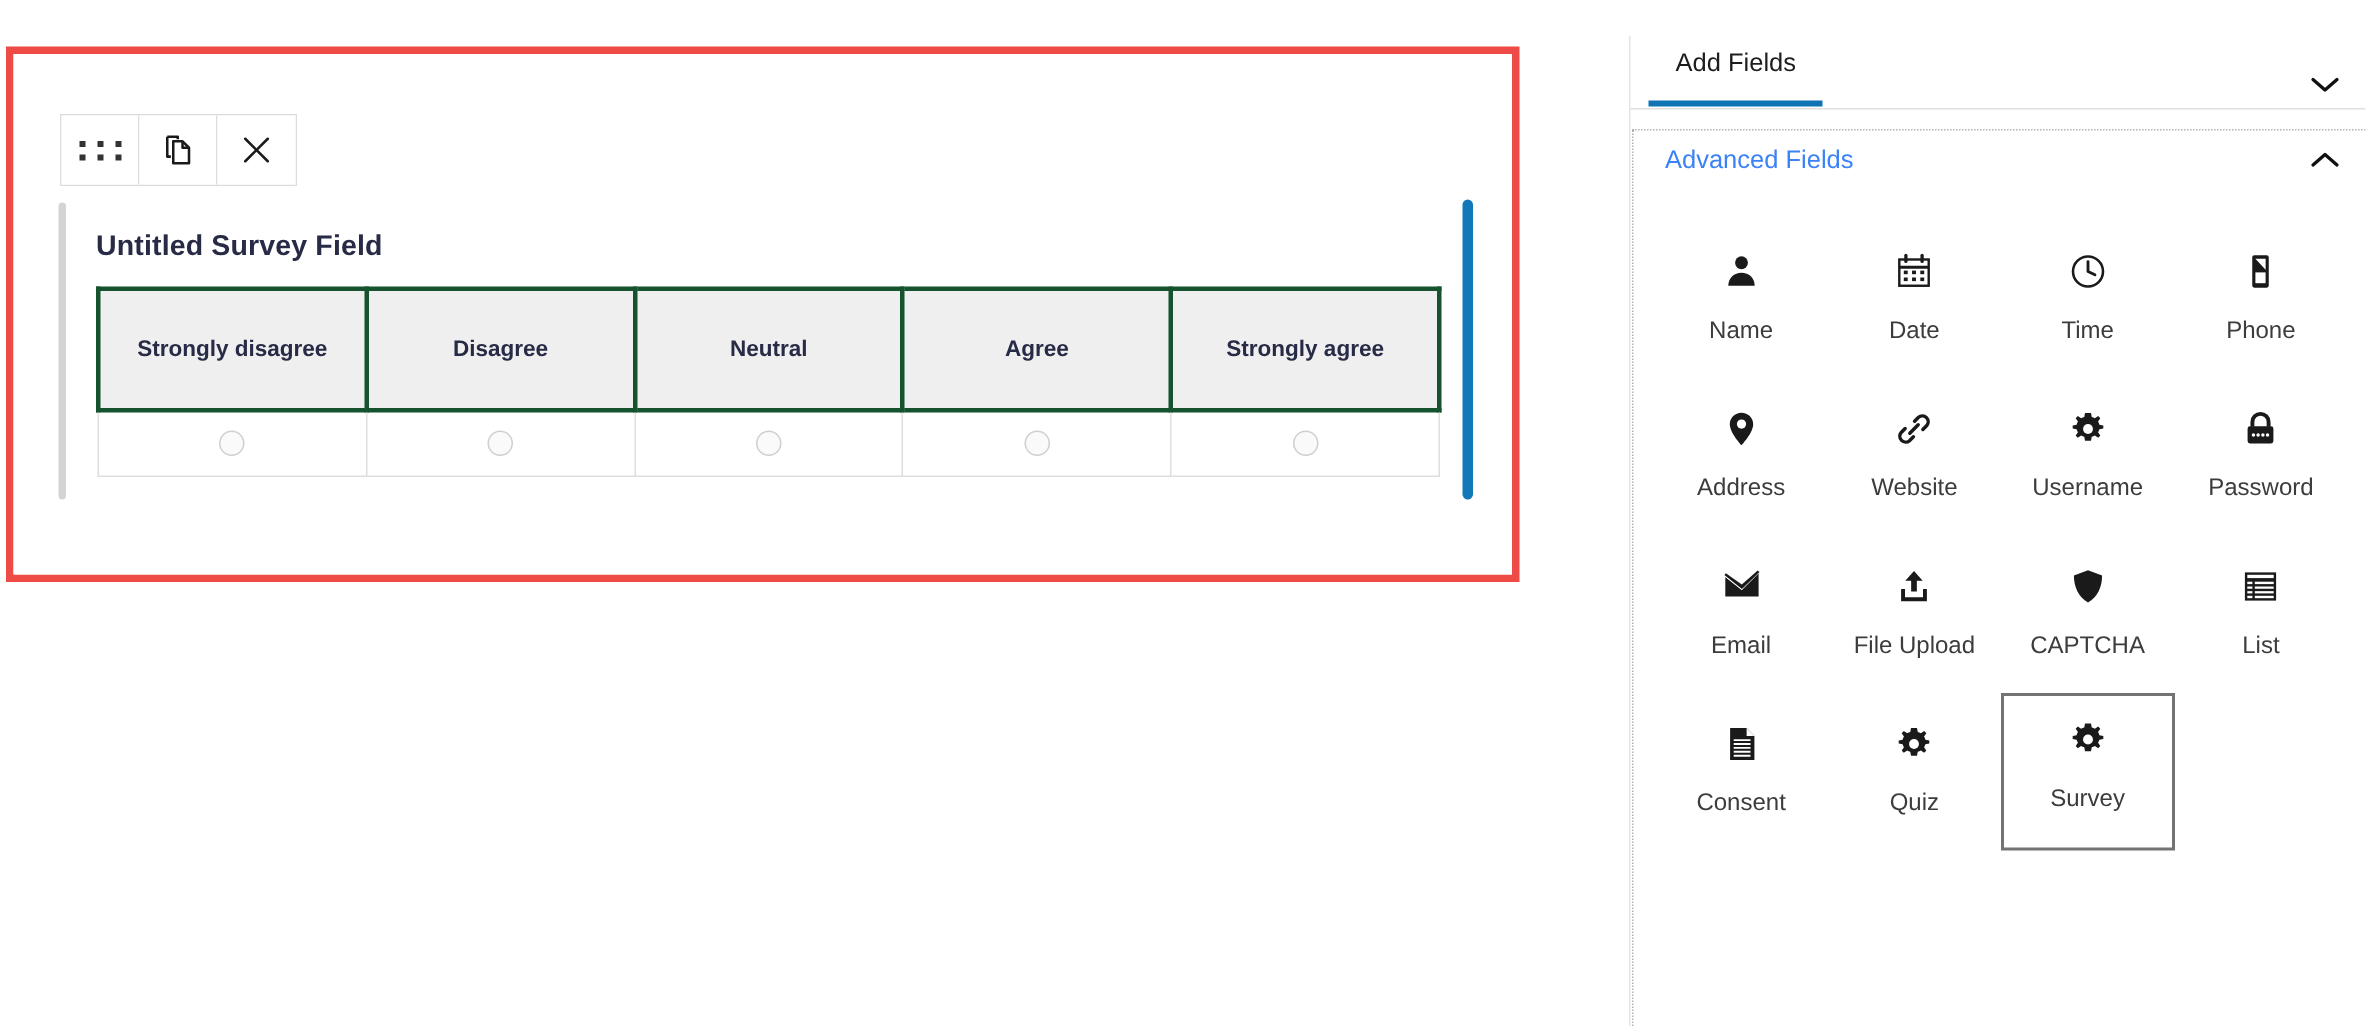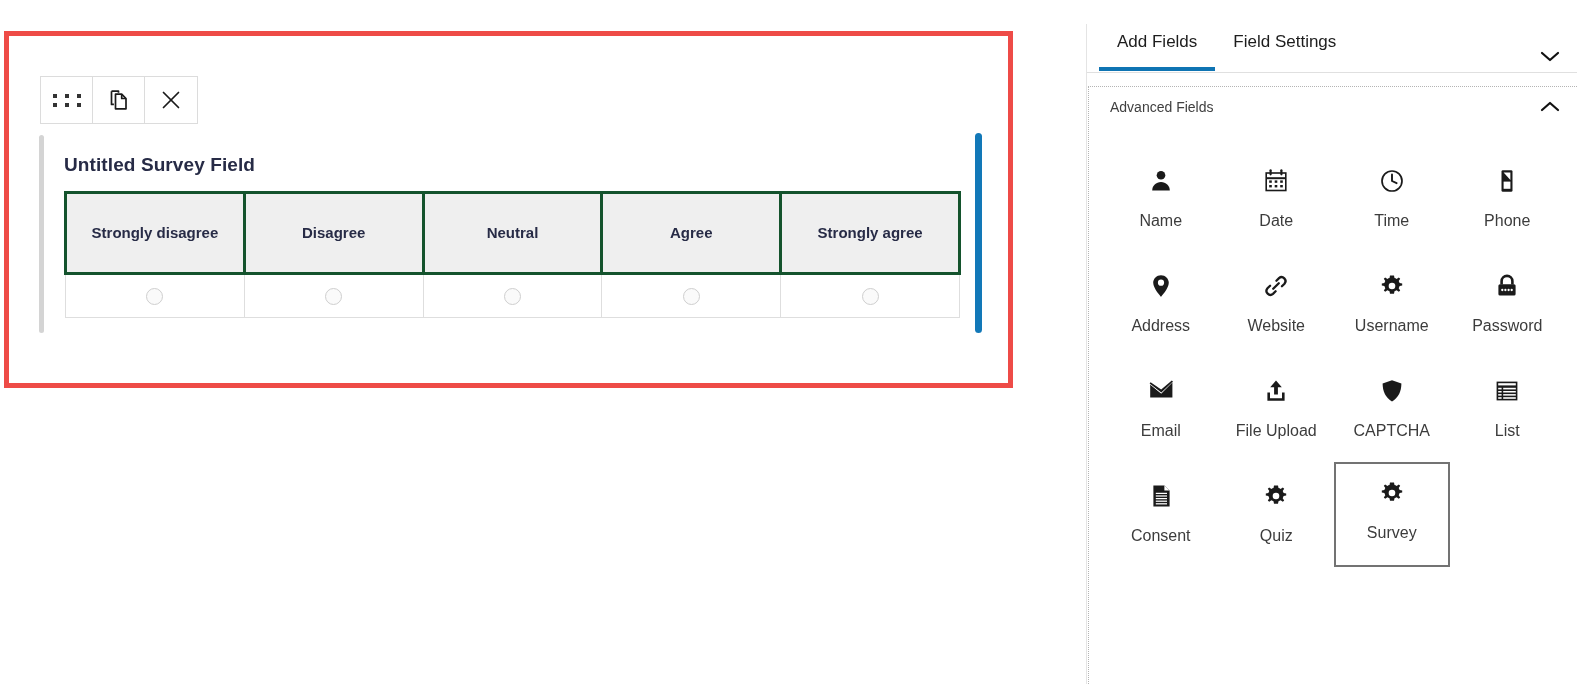"Field Settings" div.panel-tab { html: <div>Field Settings</div> -> none }
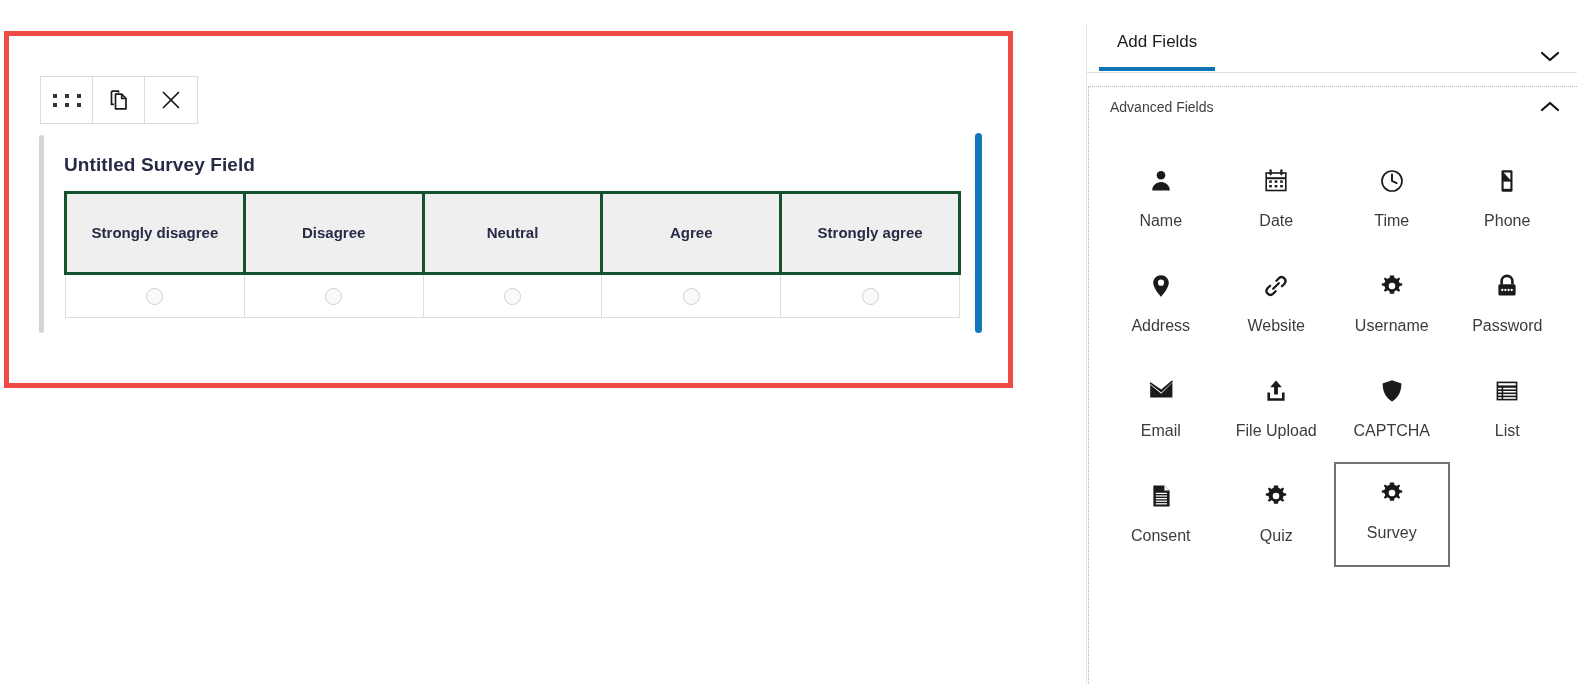"Advanced Fields" #advanced-title { color: #404040 -> #3b82f6; font-size: 14px -> 17px }
